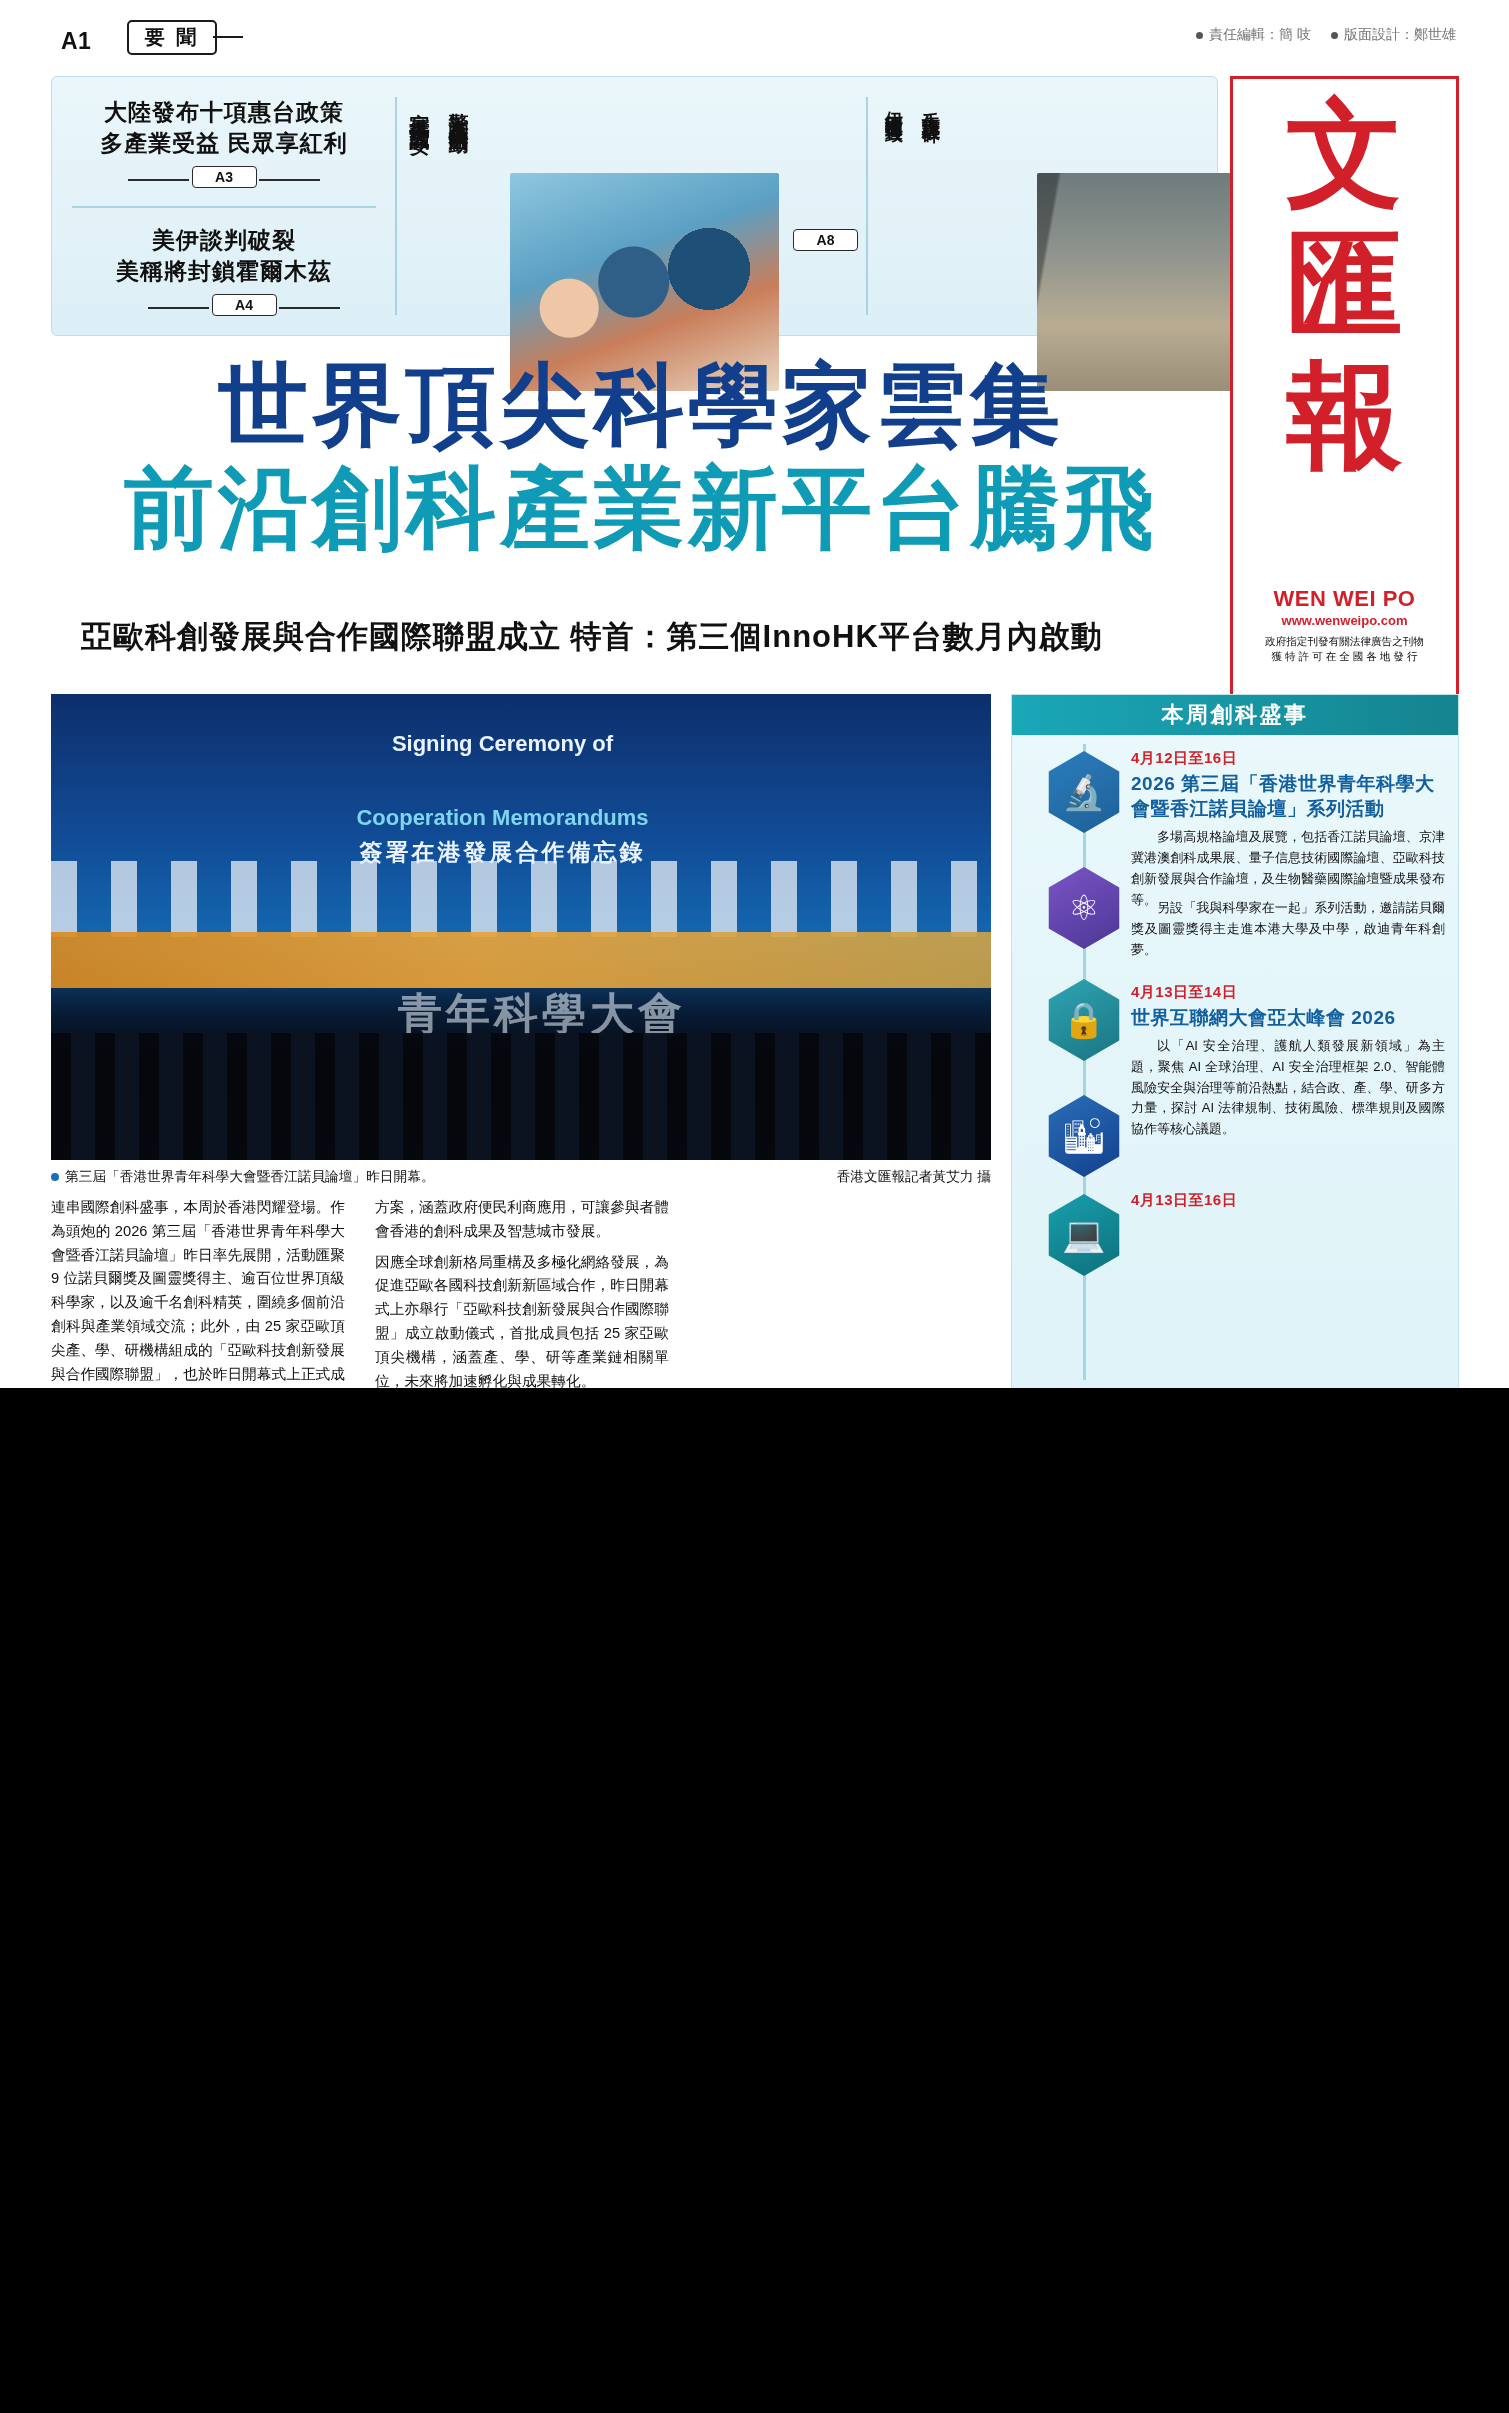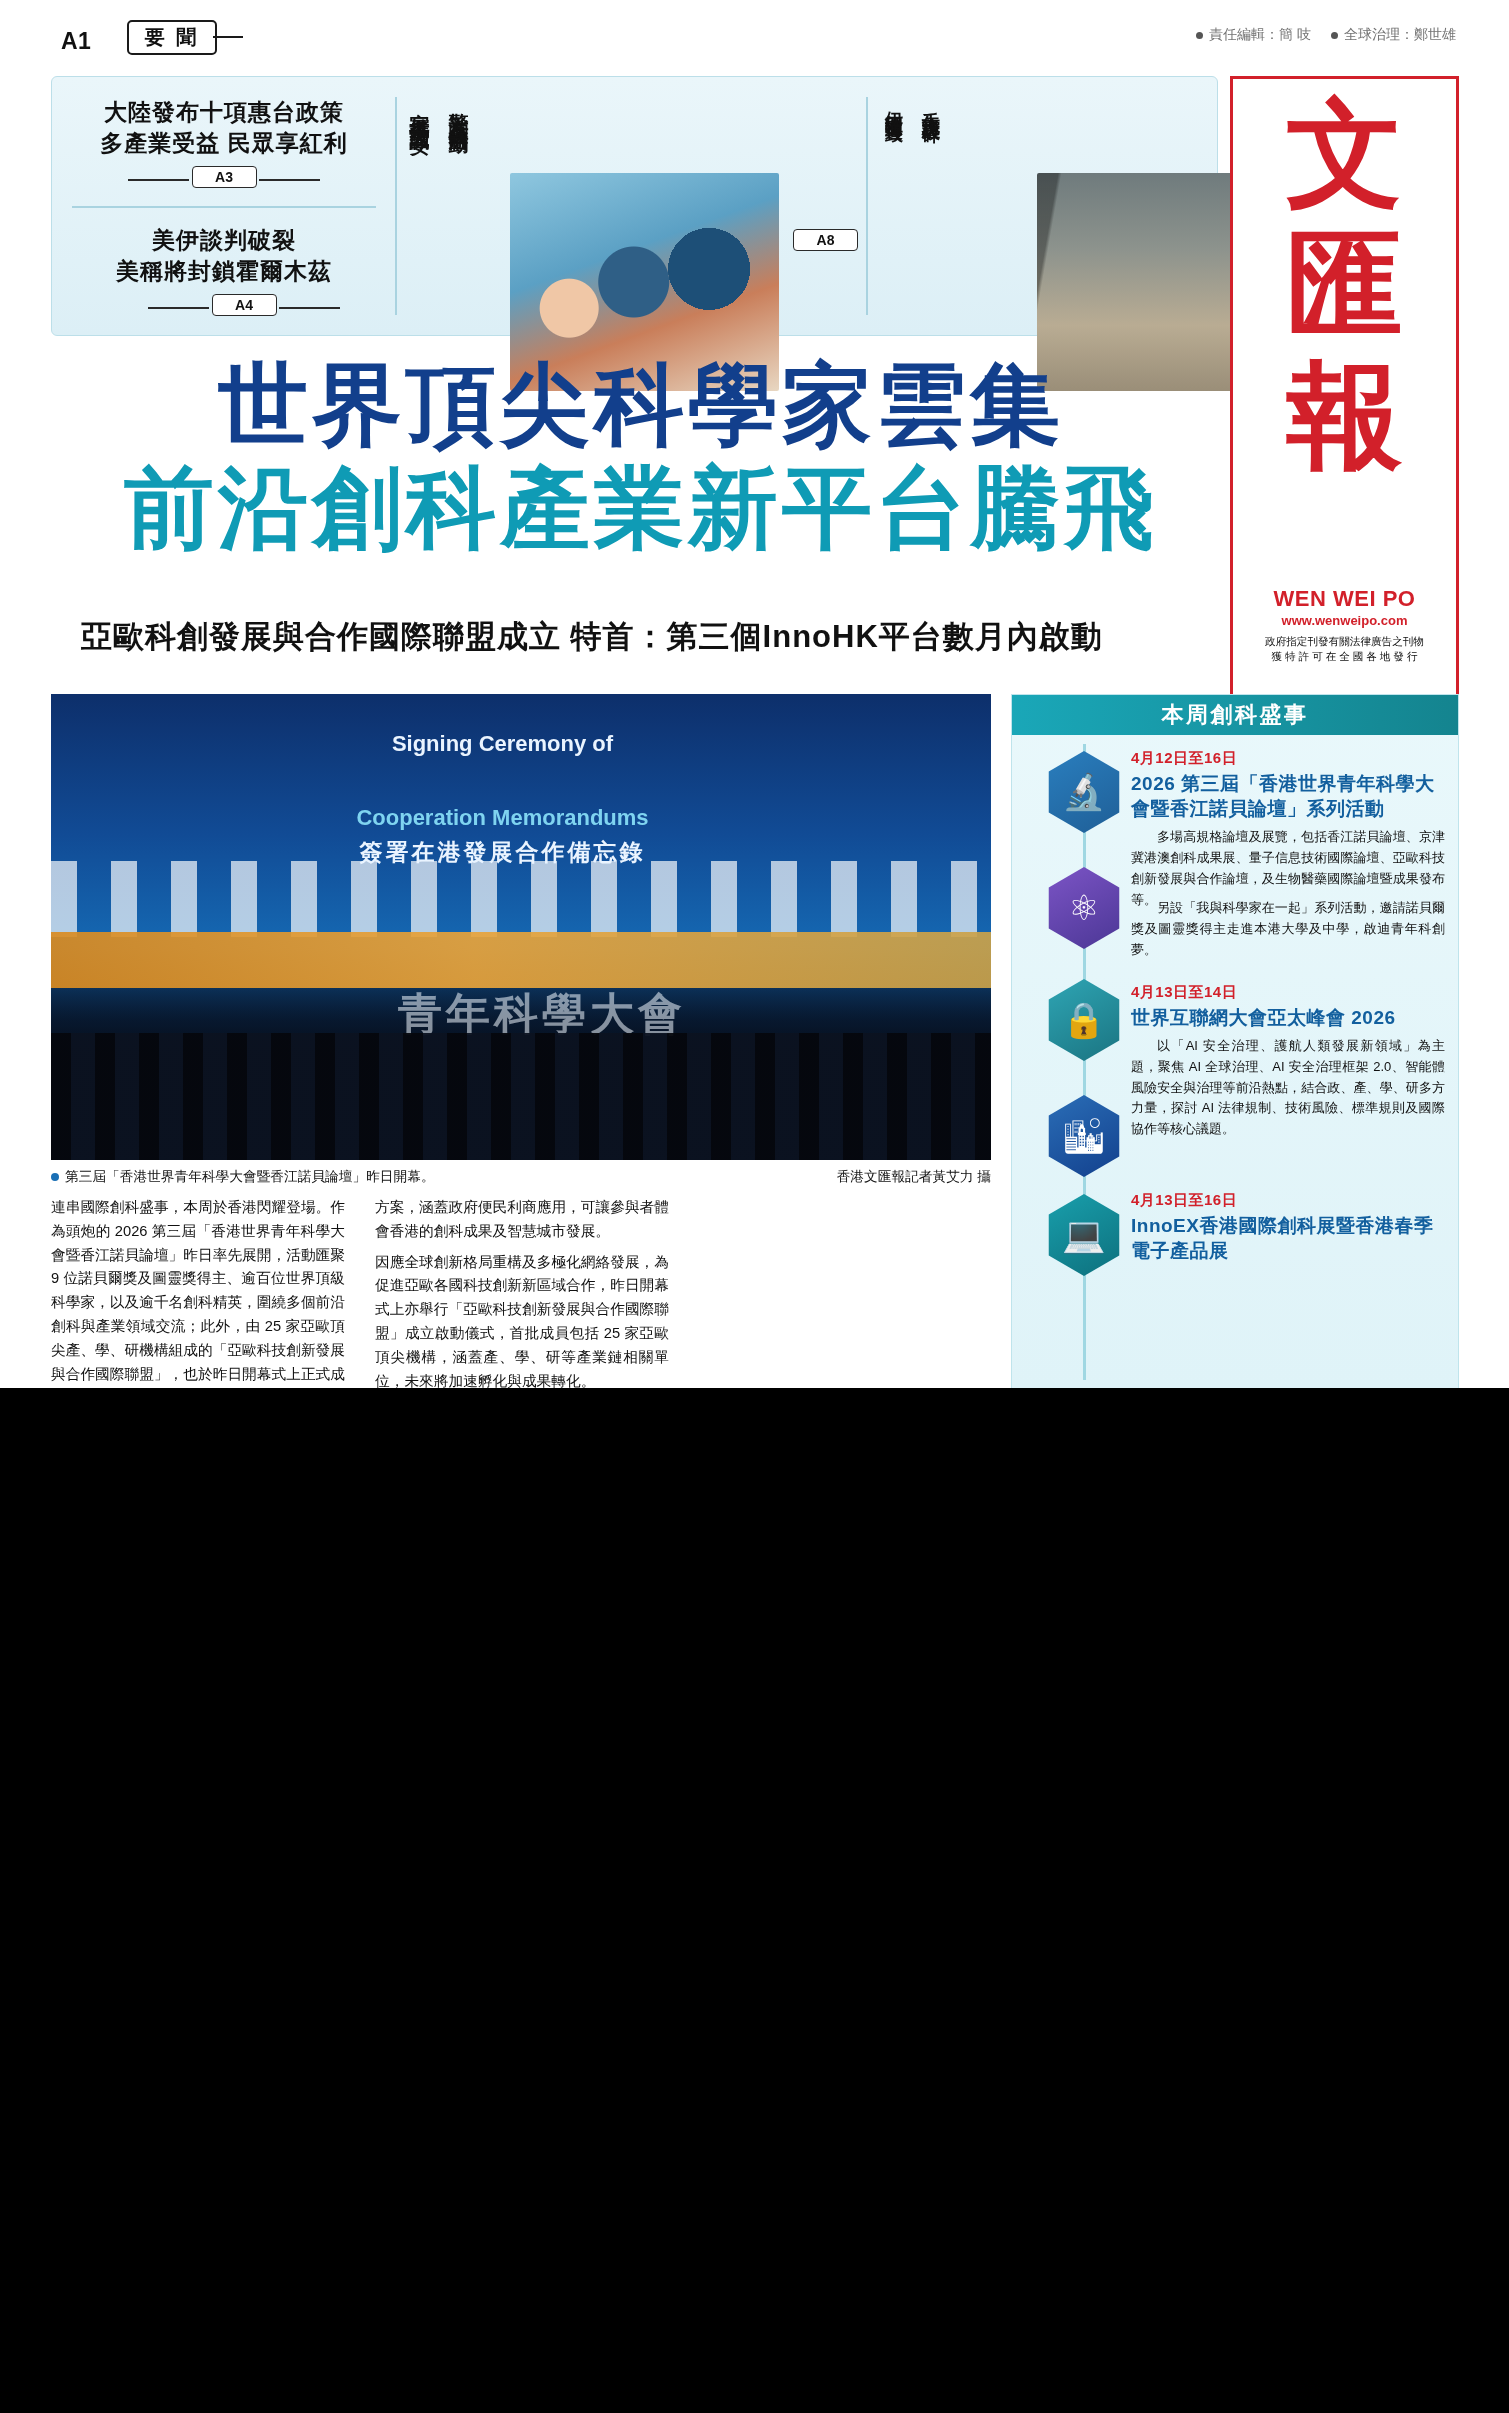"全球治理：鄭世雄" span { text: 全球治理 -> 版面設計 }
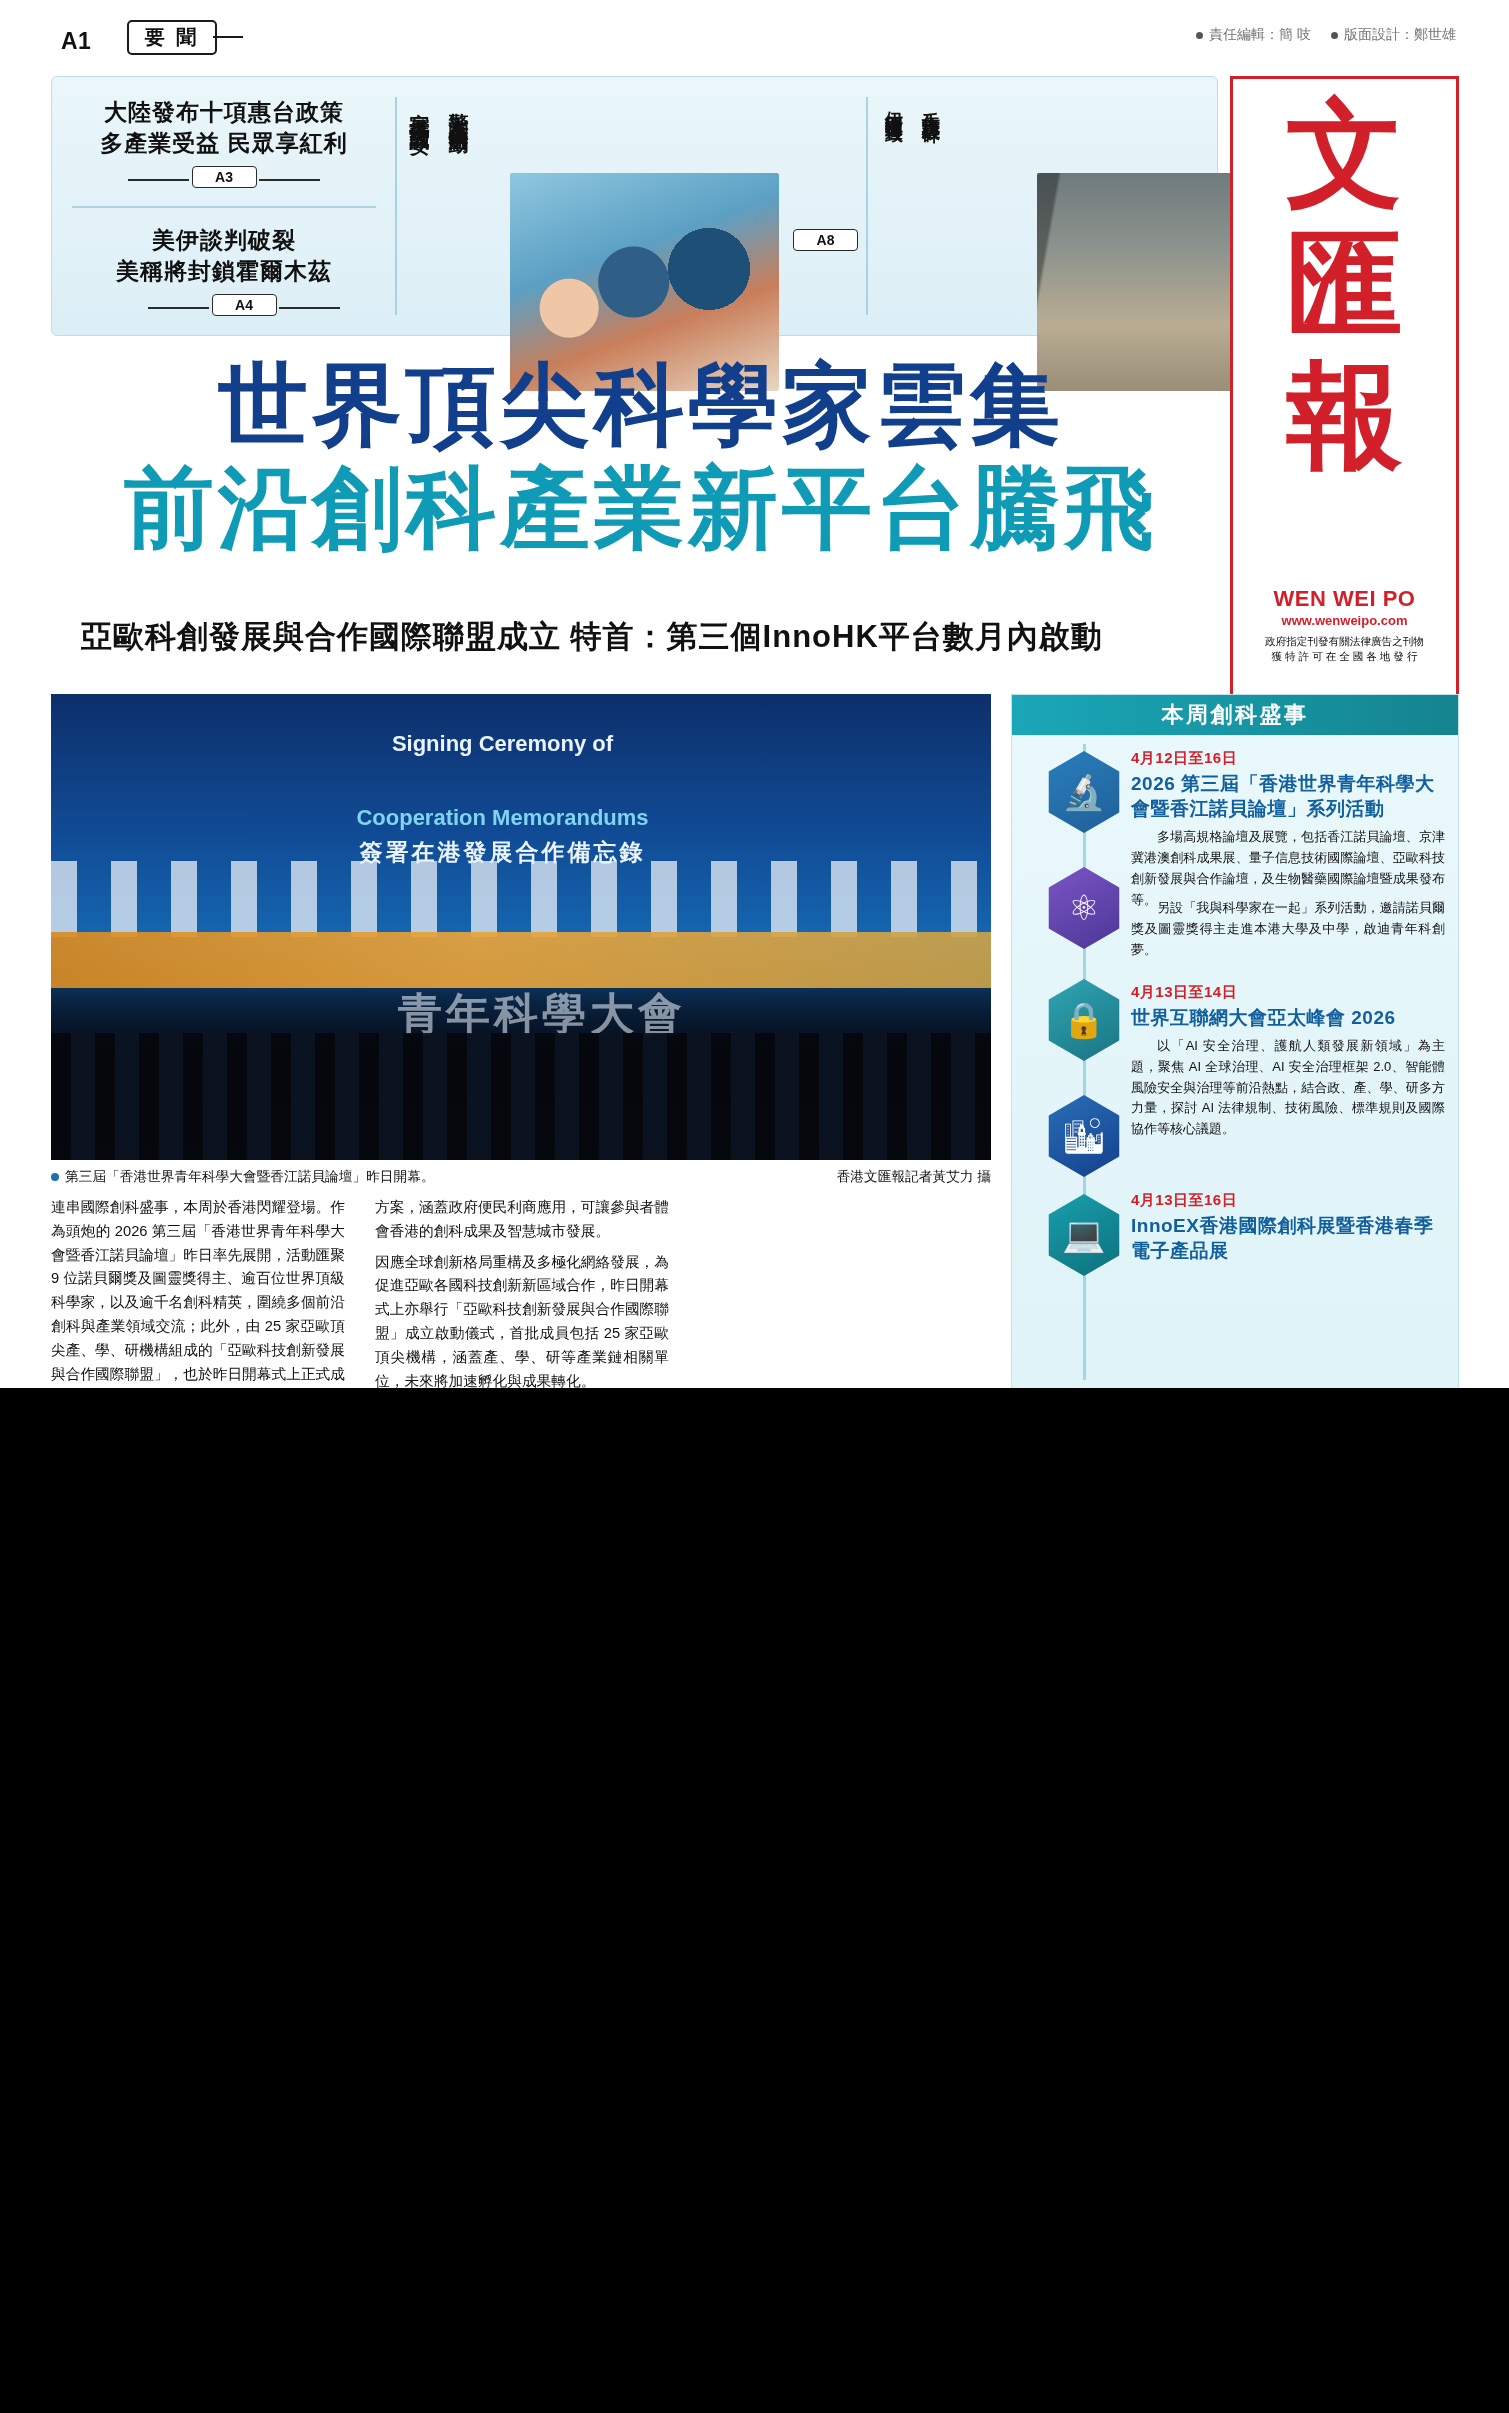"InnoEX香港國際創科展暨香港春季電子產品展" div.ev-title { html: <div>InnoEX香港國際創科展暨香港春季電子產品展</div> -> none }
